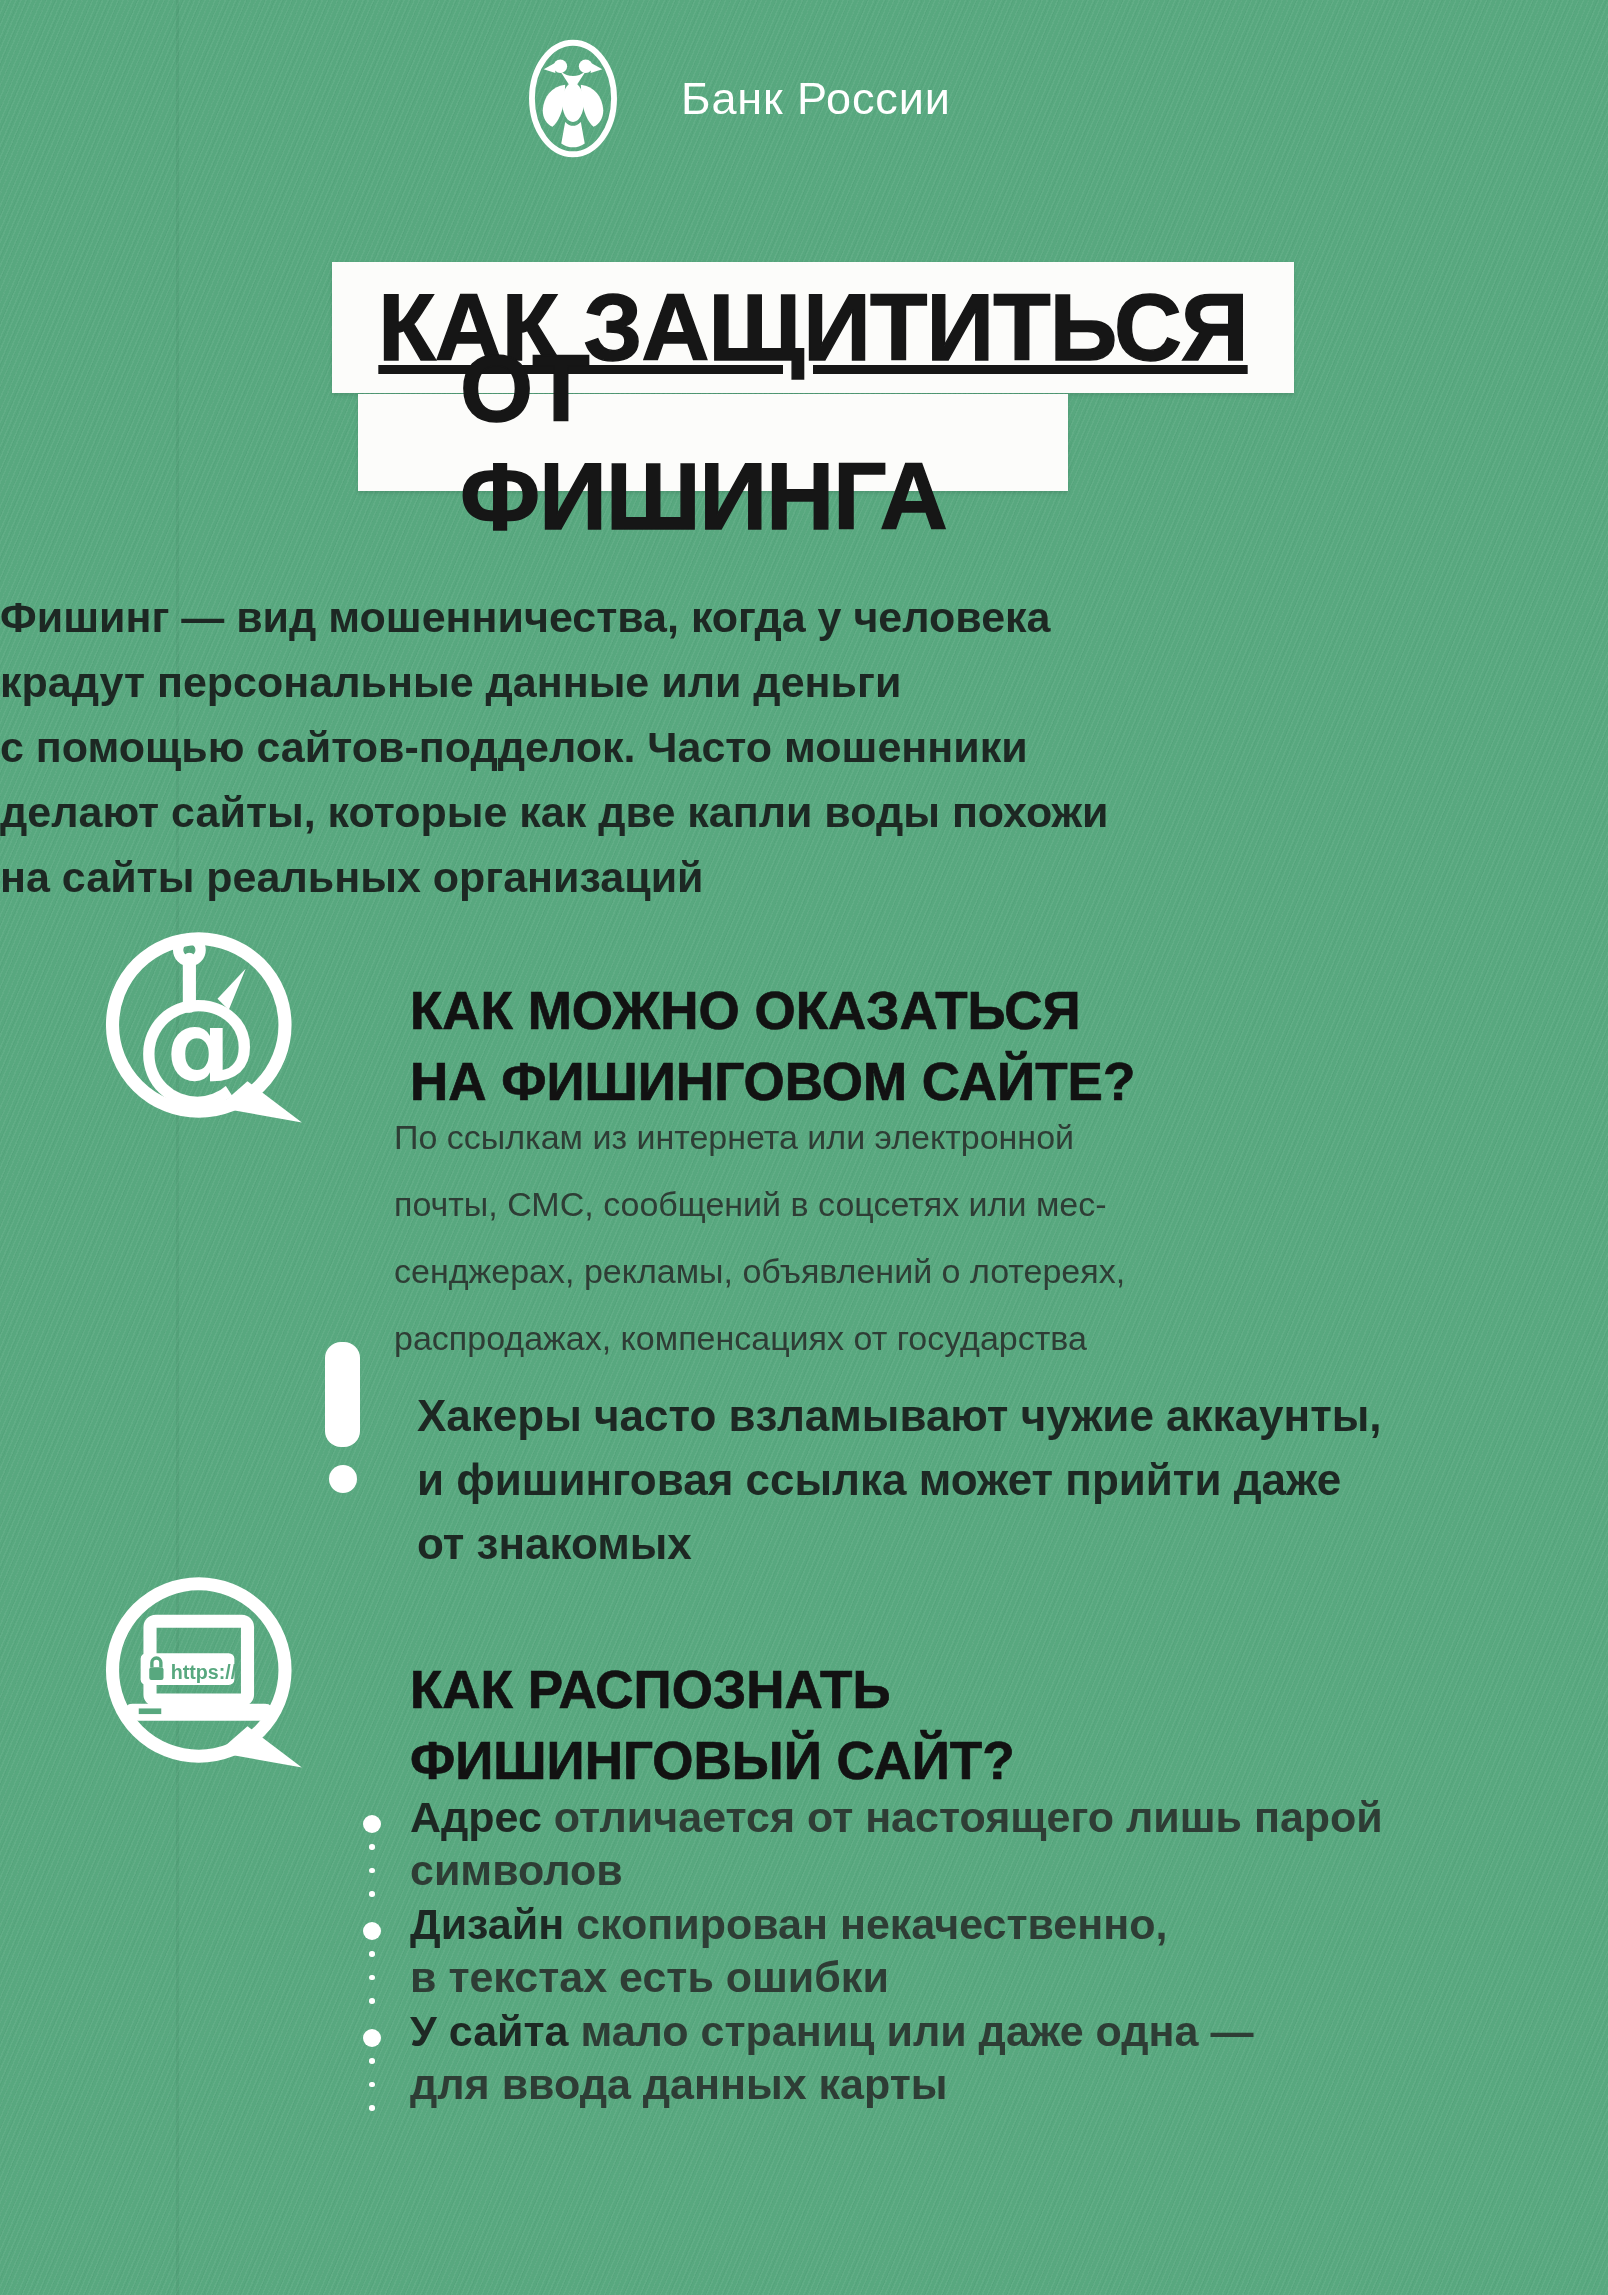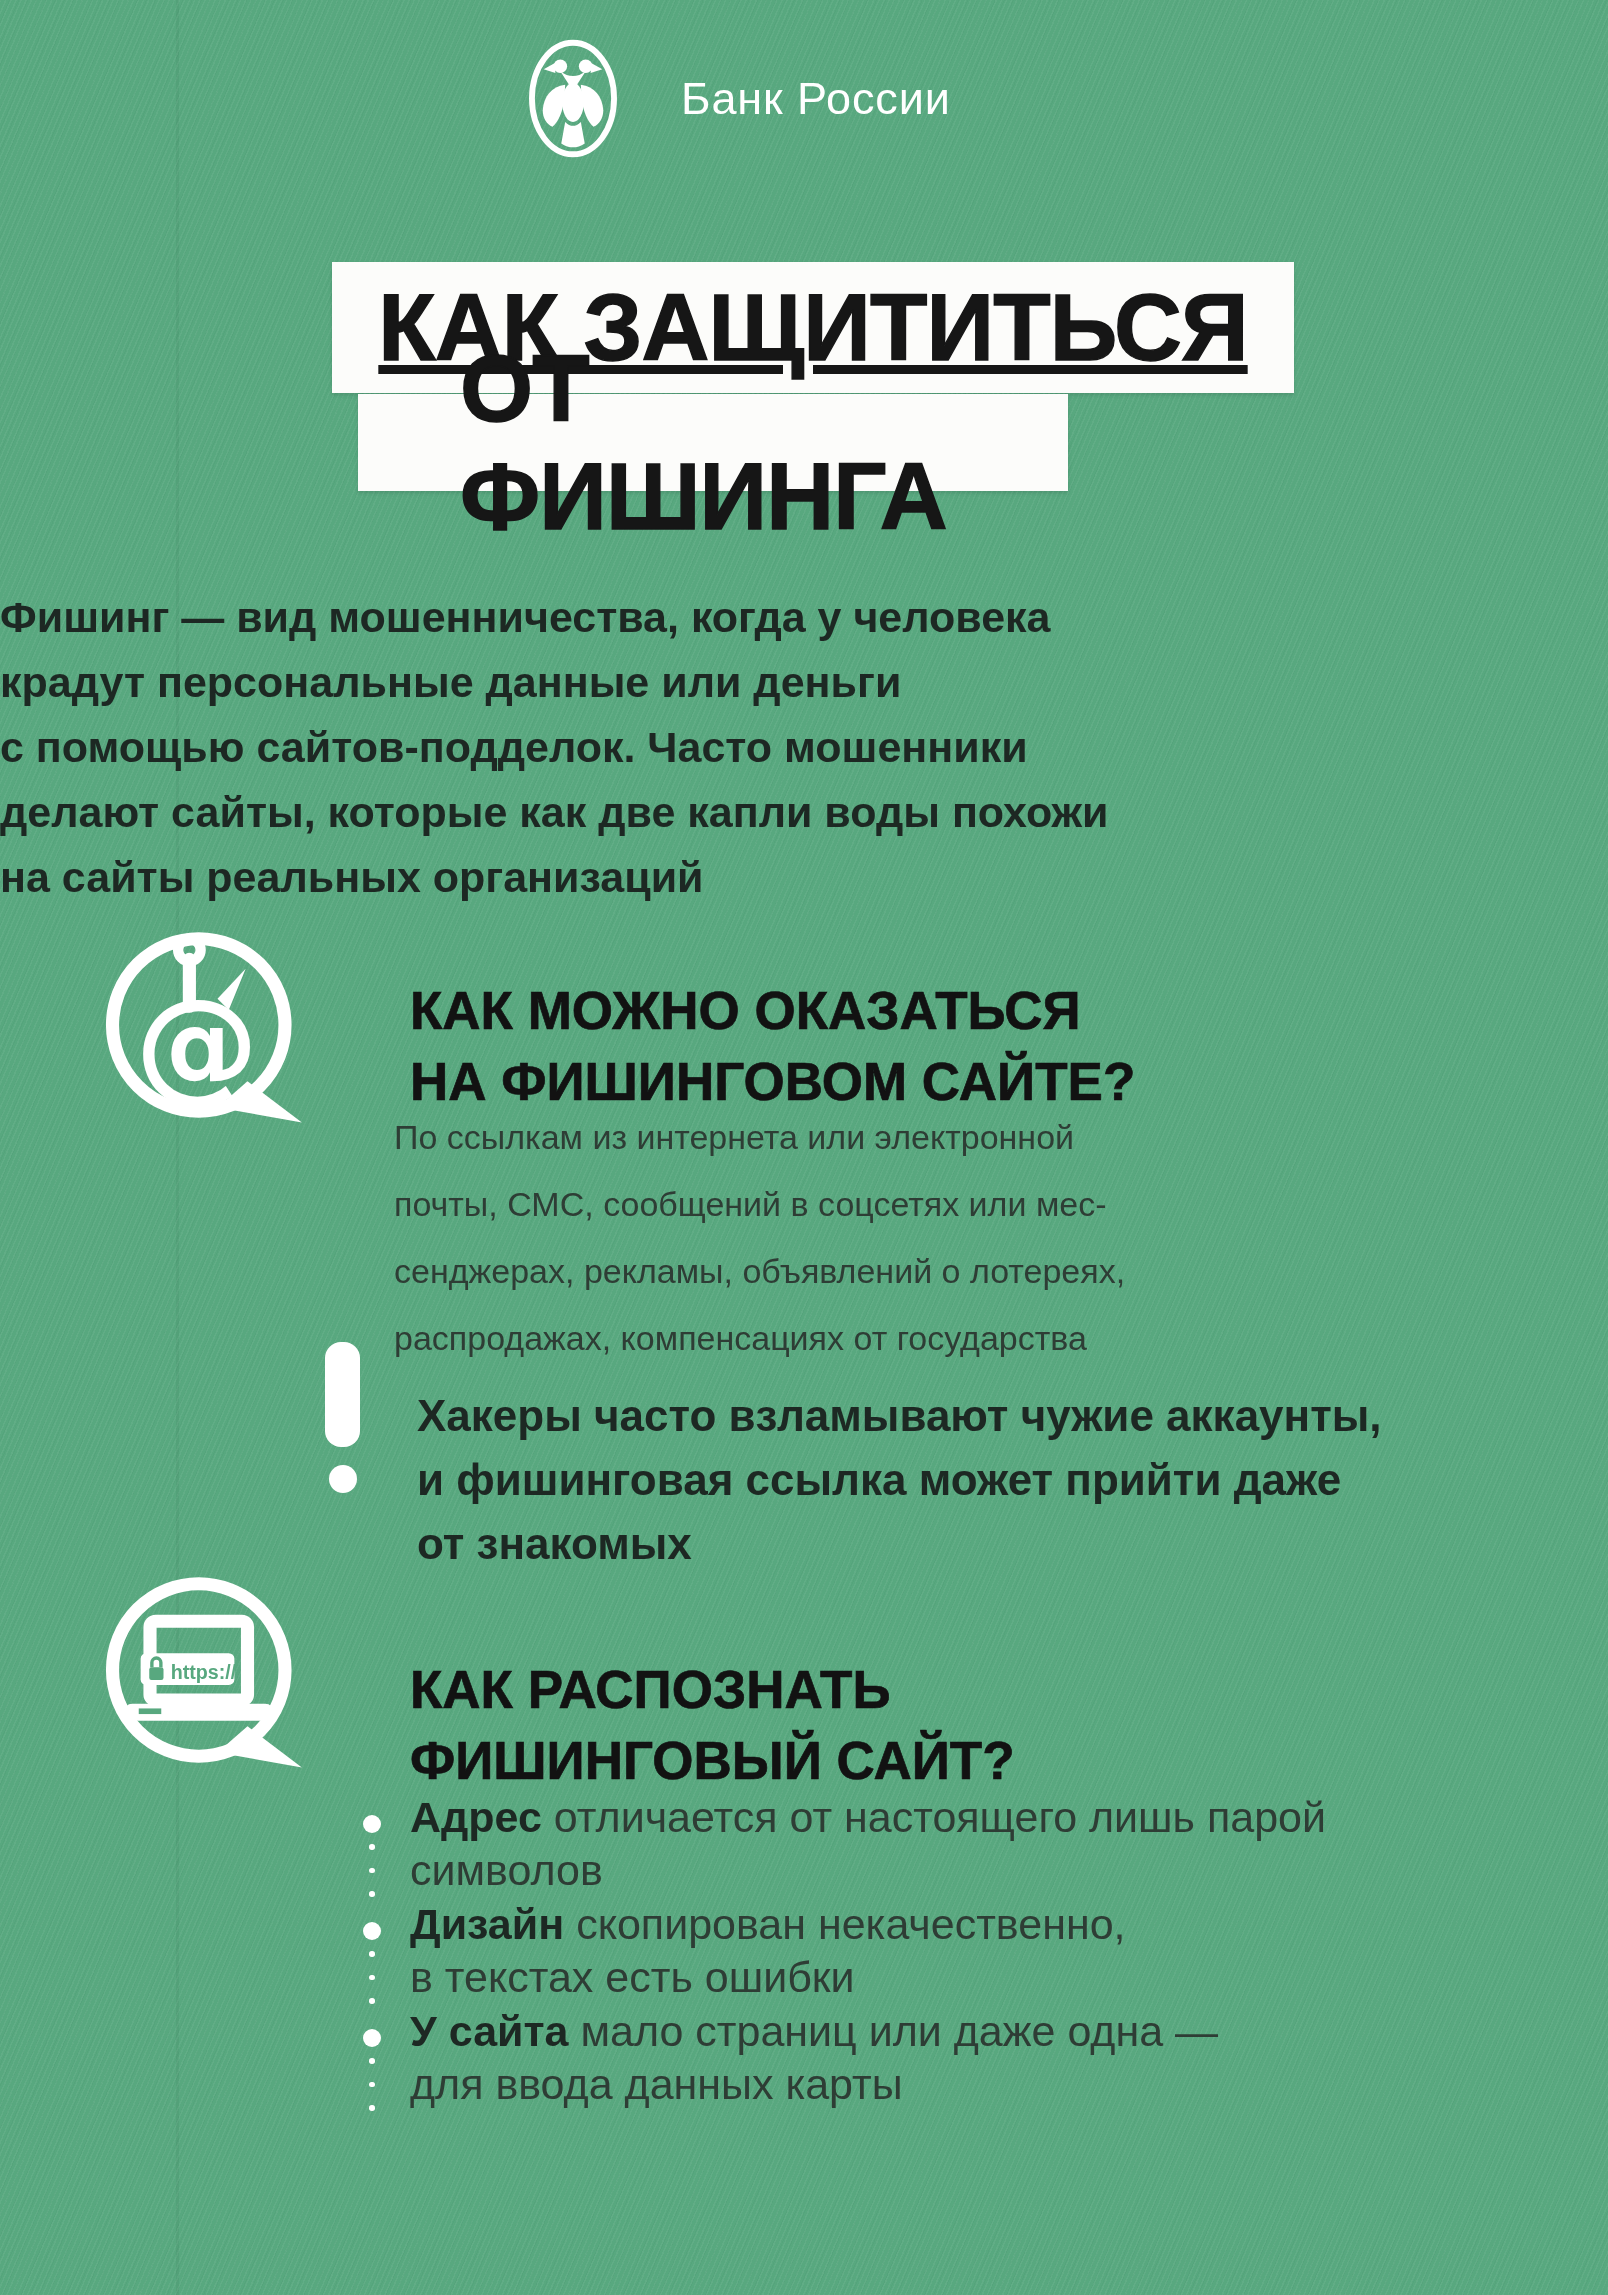"Адрес отличается от настоящего лишь" .bullet { font-weight: none -> bold }
